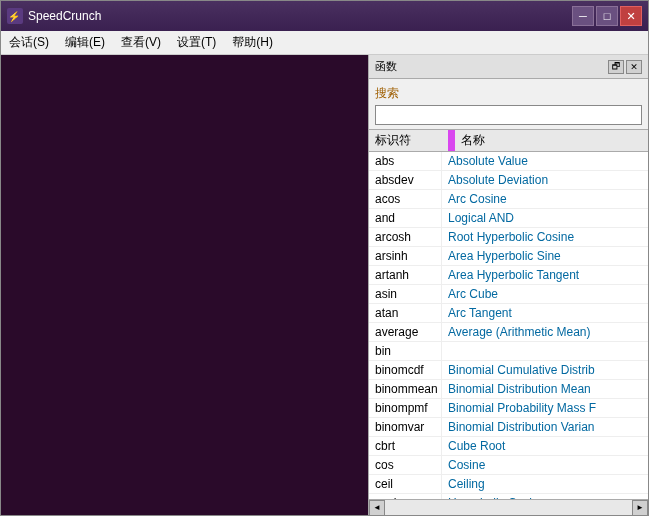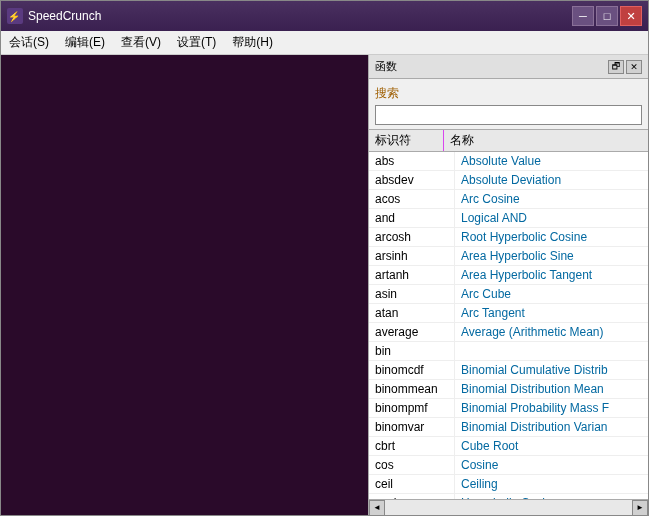"标识符" .col-id { border-right: 1px solid #d946ef -> 7px solid #d946ef; width: 75px -> 86px }
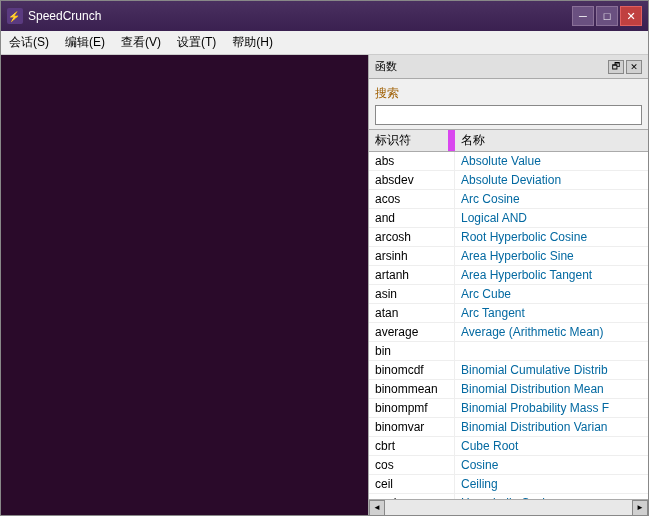"abs" .cell-id { width: 86px -> 73px }
